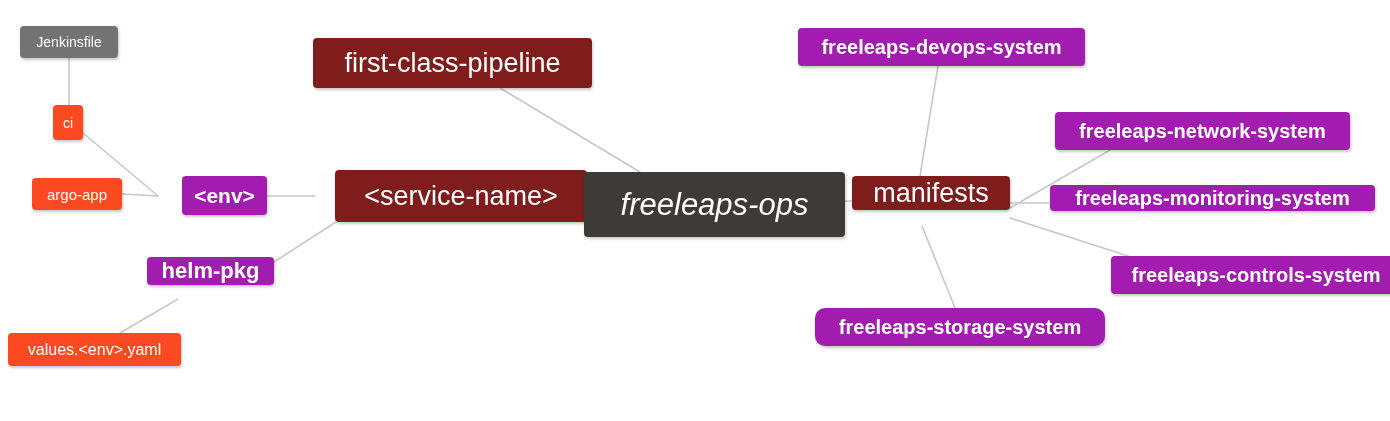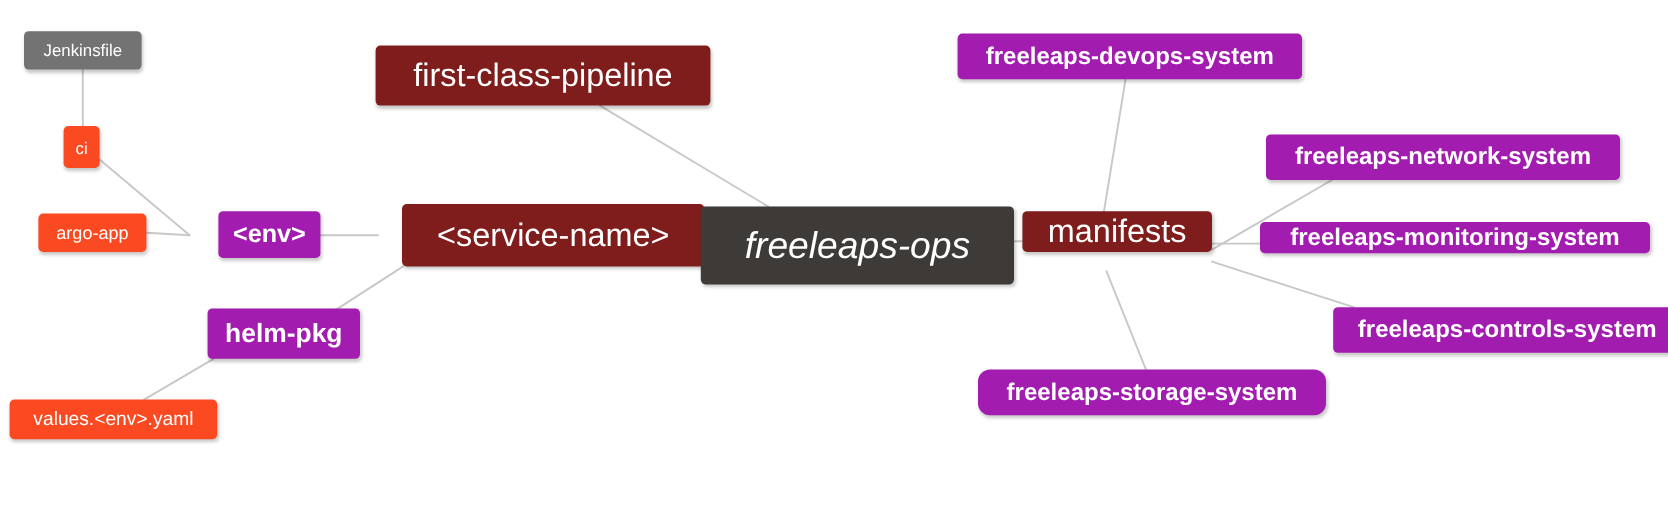"helm-pkg" div.node { height: 42px -> 28px; margin-left: 26px -> none }
